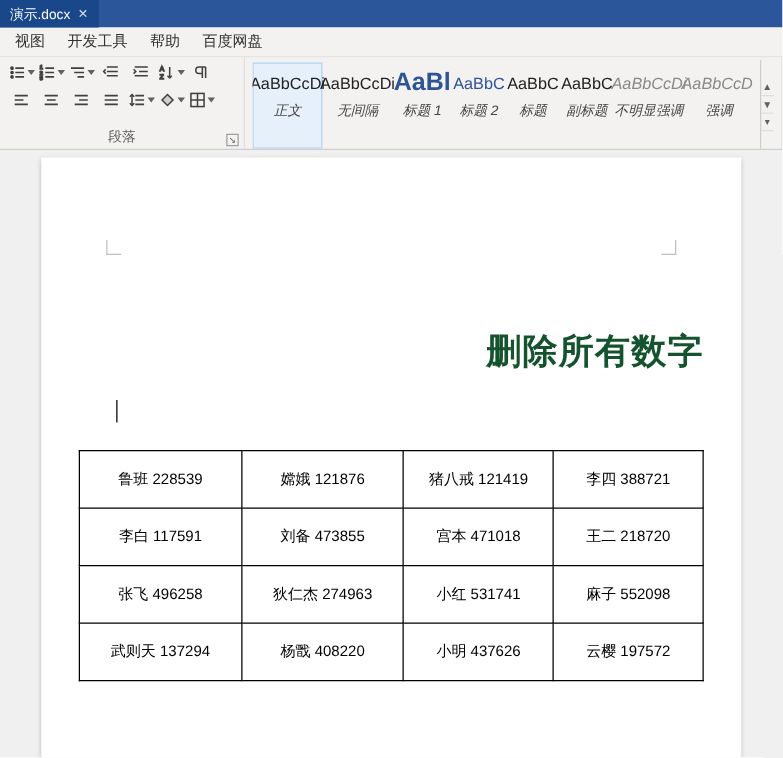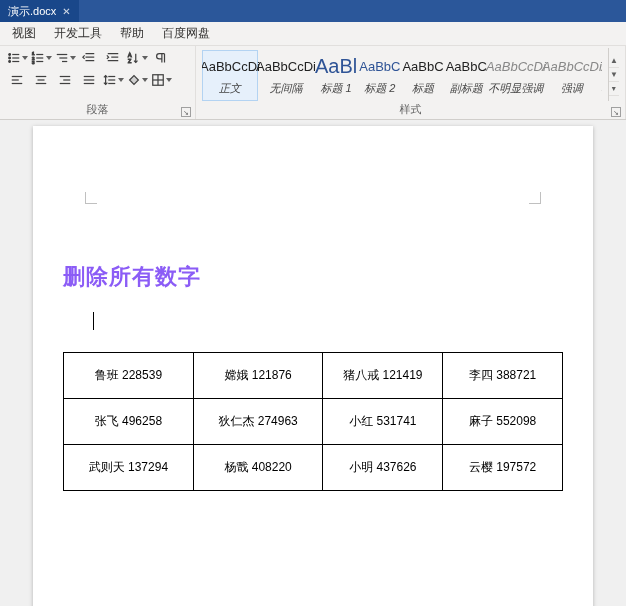"AaBl" .style-prev.big { font-weight: 400 -> 700 }
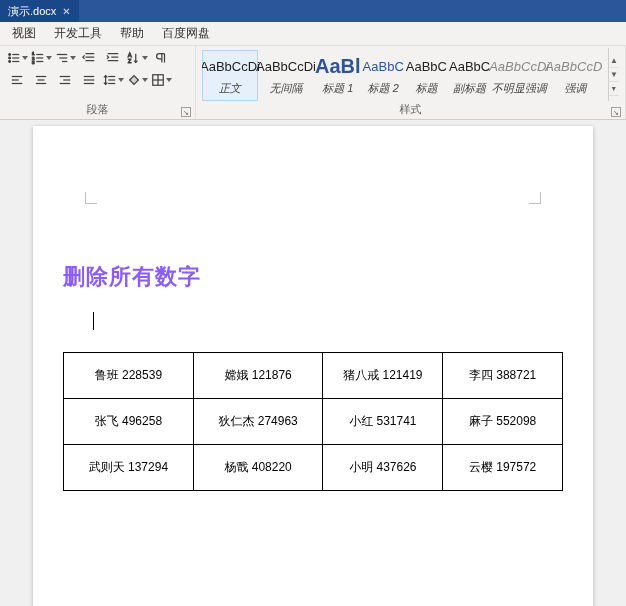"样式" div.group-label { html: <div> <span>样式</span> <span>↘</span> </div> -> none }
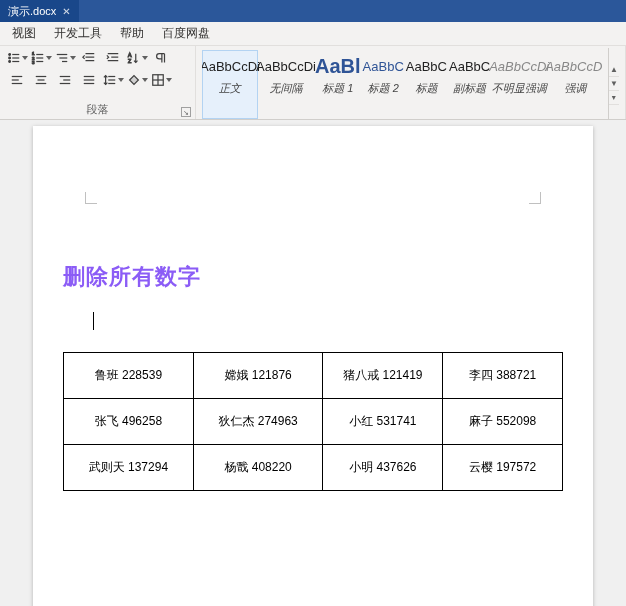"删除所有数字" .doc-title { color: #8b5cf6 -> #14532d; font-size: 22px -> 28px; text-align: left -> right }
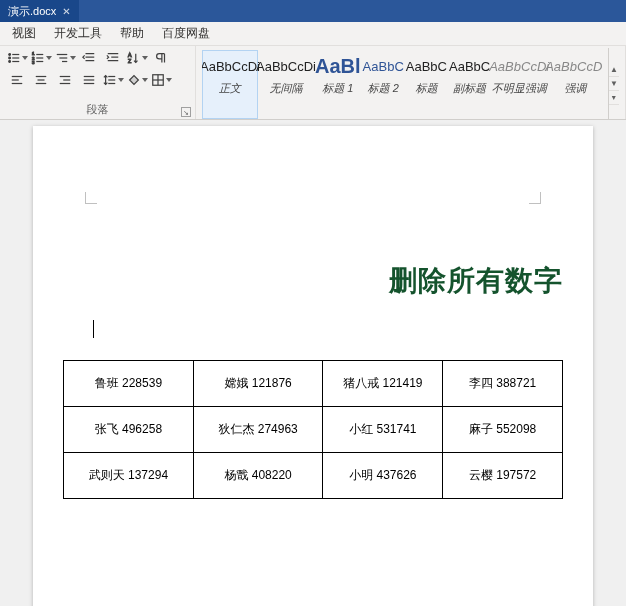"李白 117591" tr { html: none -> <tr> <td>李白 117591</td> <td>刘备 473855</td> <td>宫本 471018</td> <td>王二 218720</td> </tr> }
